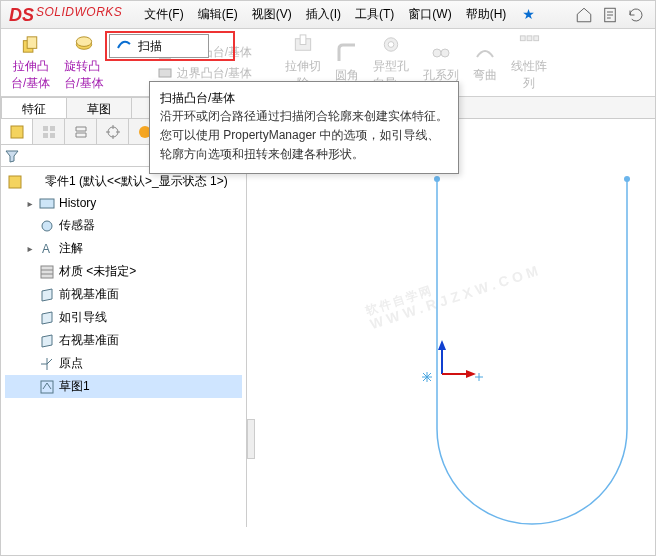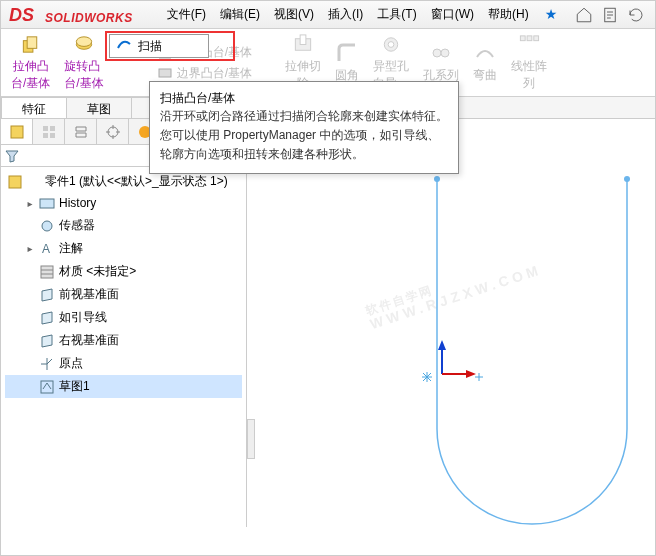"DS" .logo { align-items: flex-end -> flex-start; gap: 16px -> 7px }
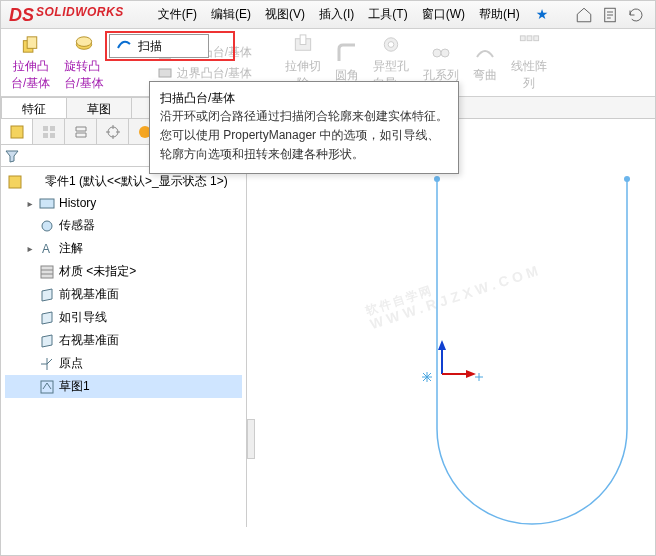"SOLIDWORKS" .logo-text { font-weight: bold -> normal }
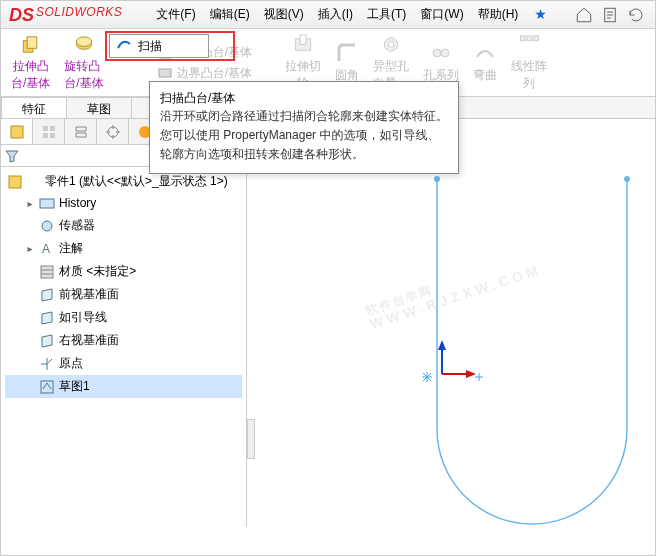"文件(F)" .menubar { margin-left: 20px -> 8px }
